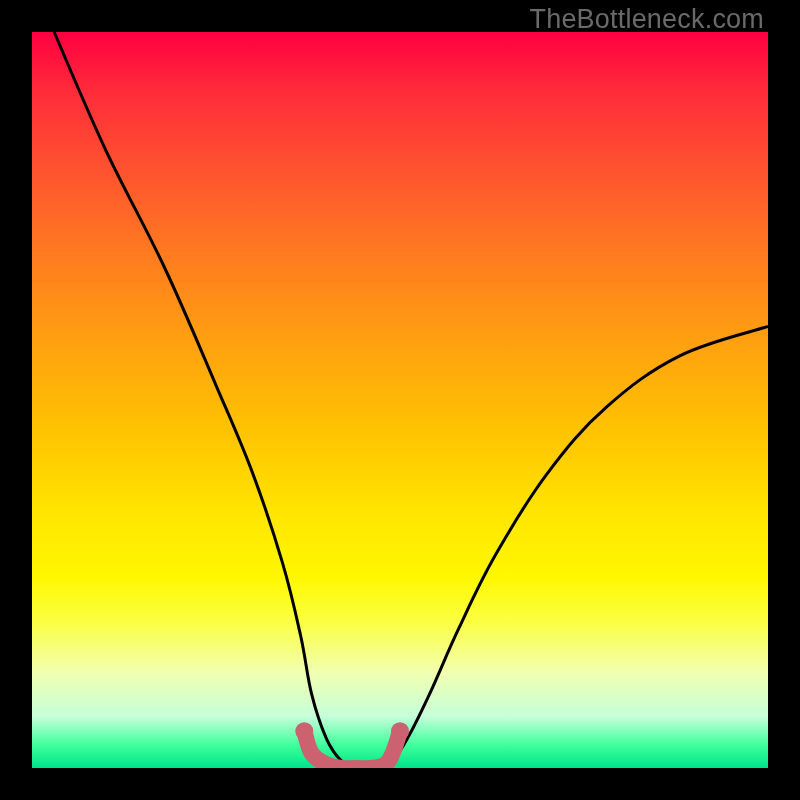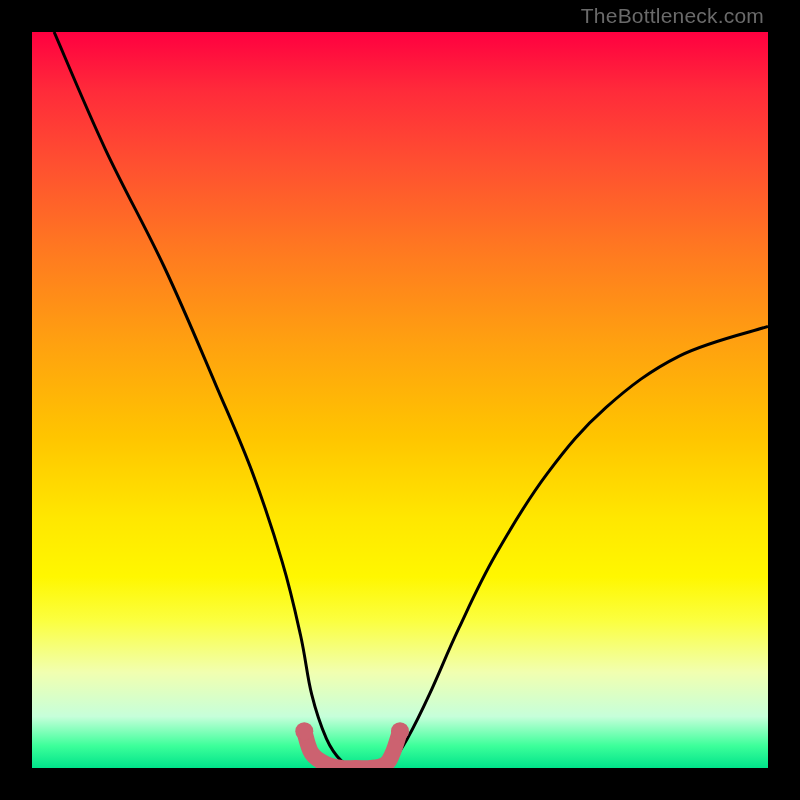"TheBottleneck.com" .watermark { font-size: 21px -> 27px }
